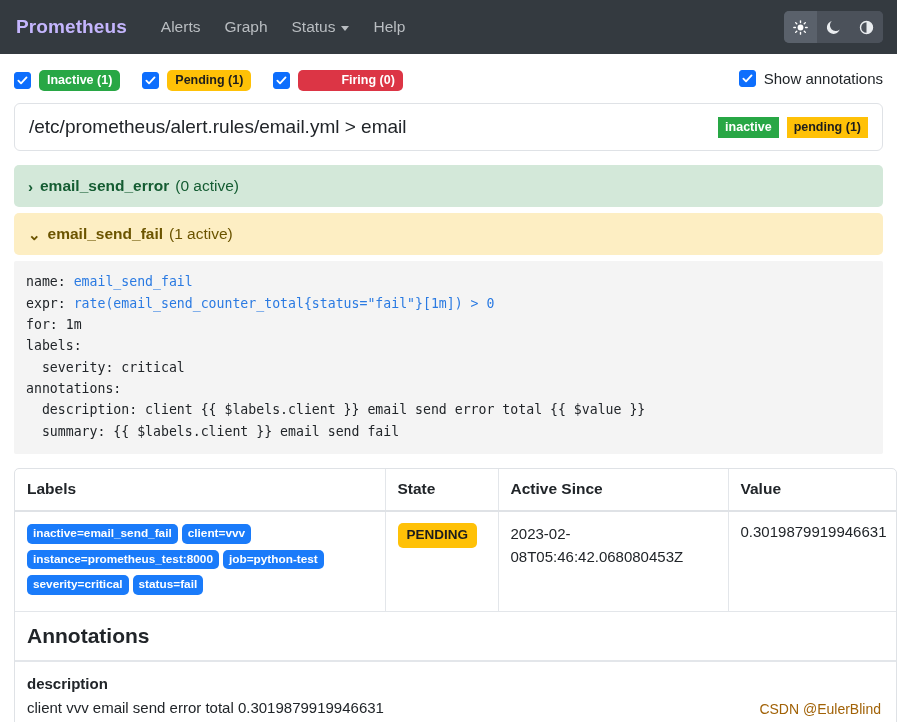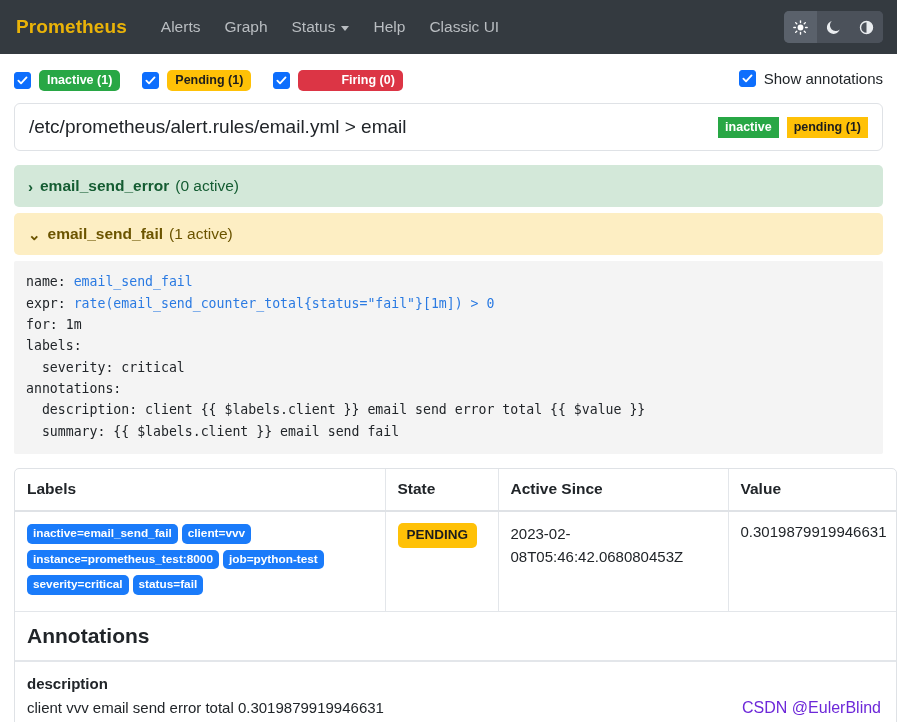"Prometheus" .brand { color: #eab308 -> #c4b5fd }
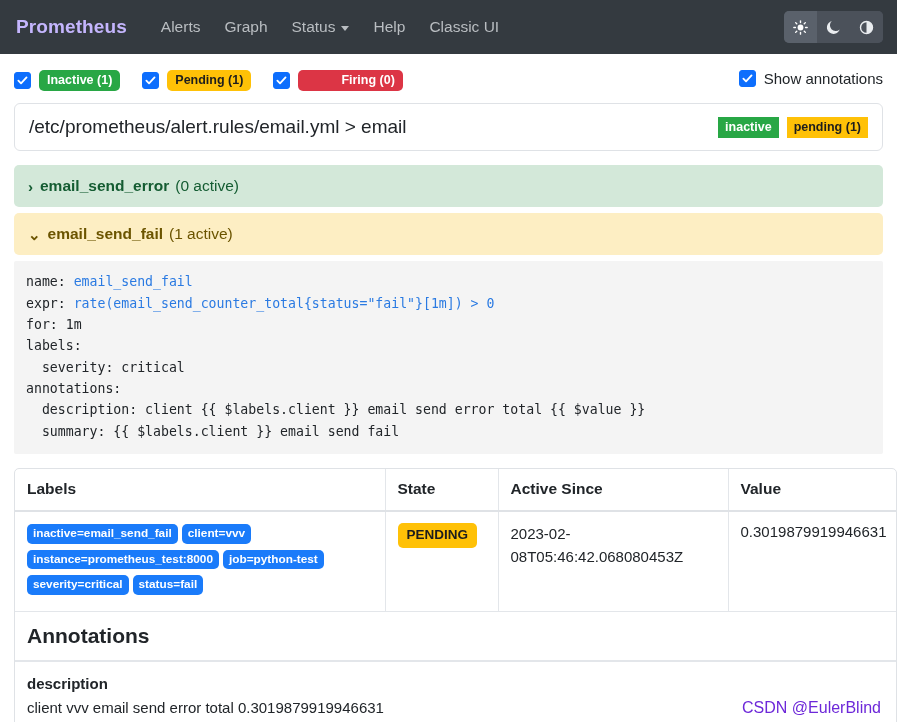"Classic UI" div.nav-link { html: <div>Classic UI</div> -> none }
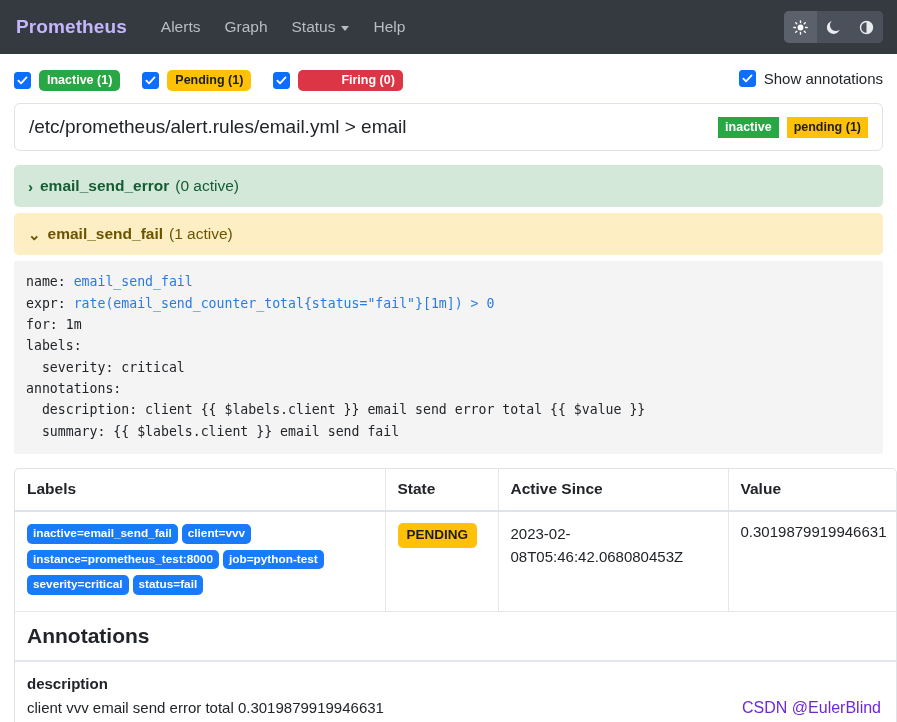"CSDN @EulerBlind" .watermark { color: #6d28d9 -> #a16207; font-size: 16px -> 14px }
